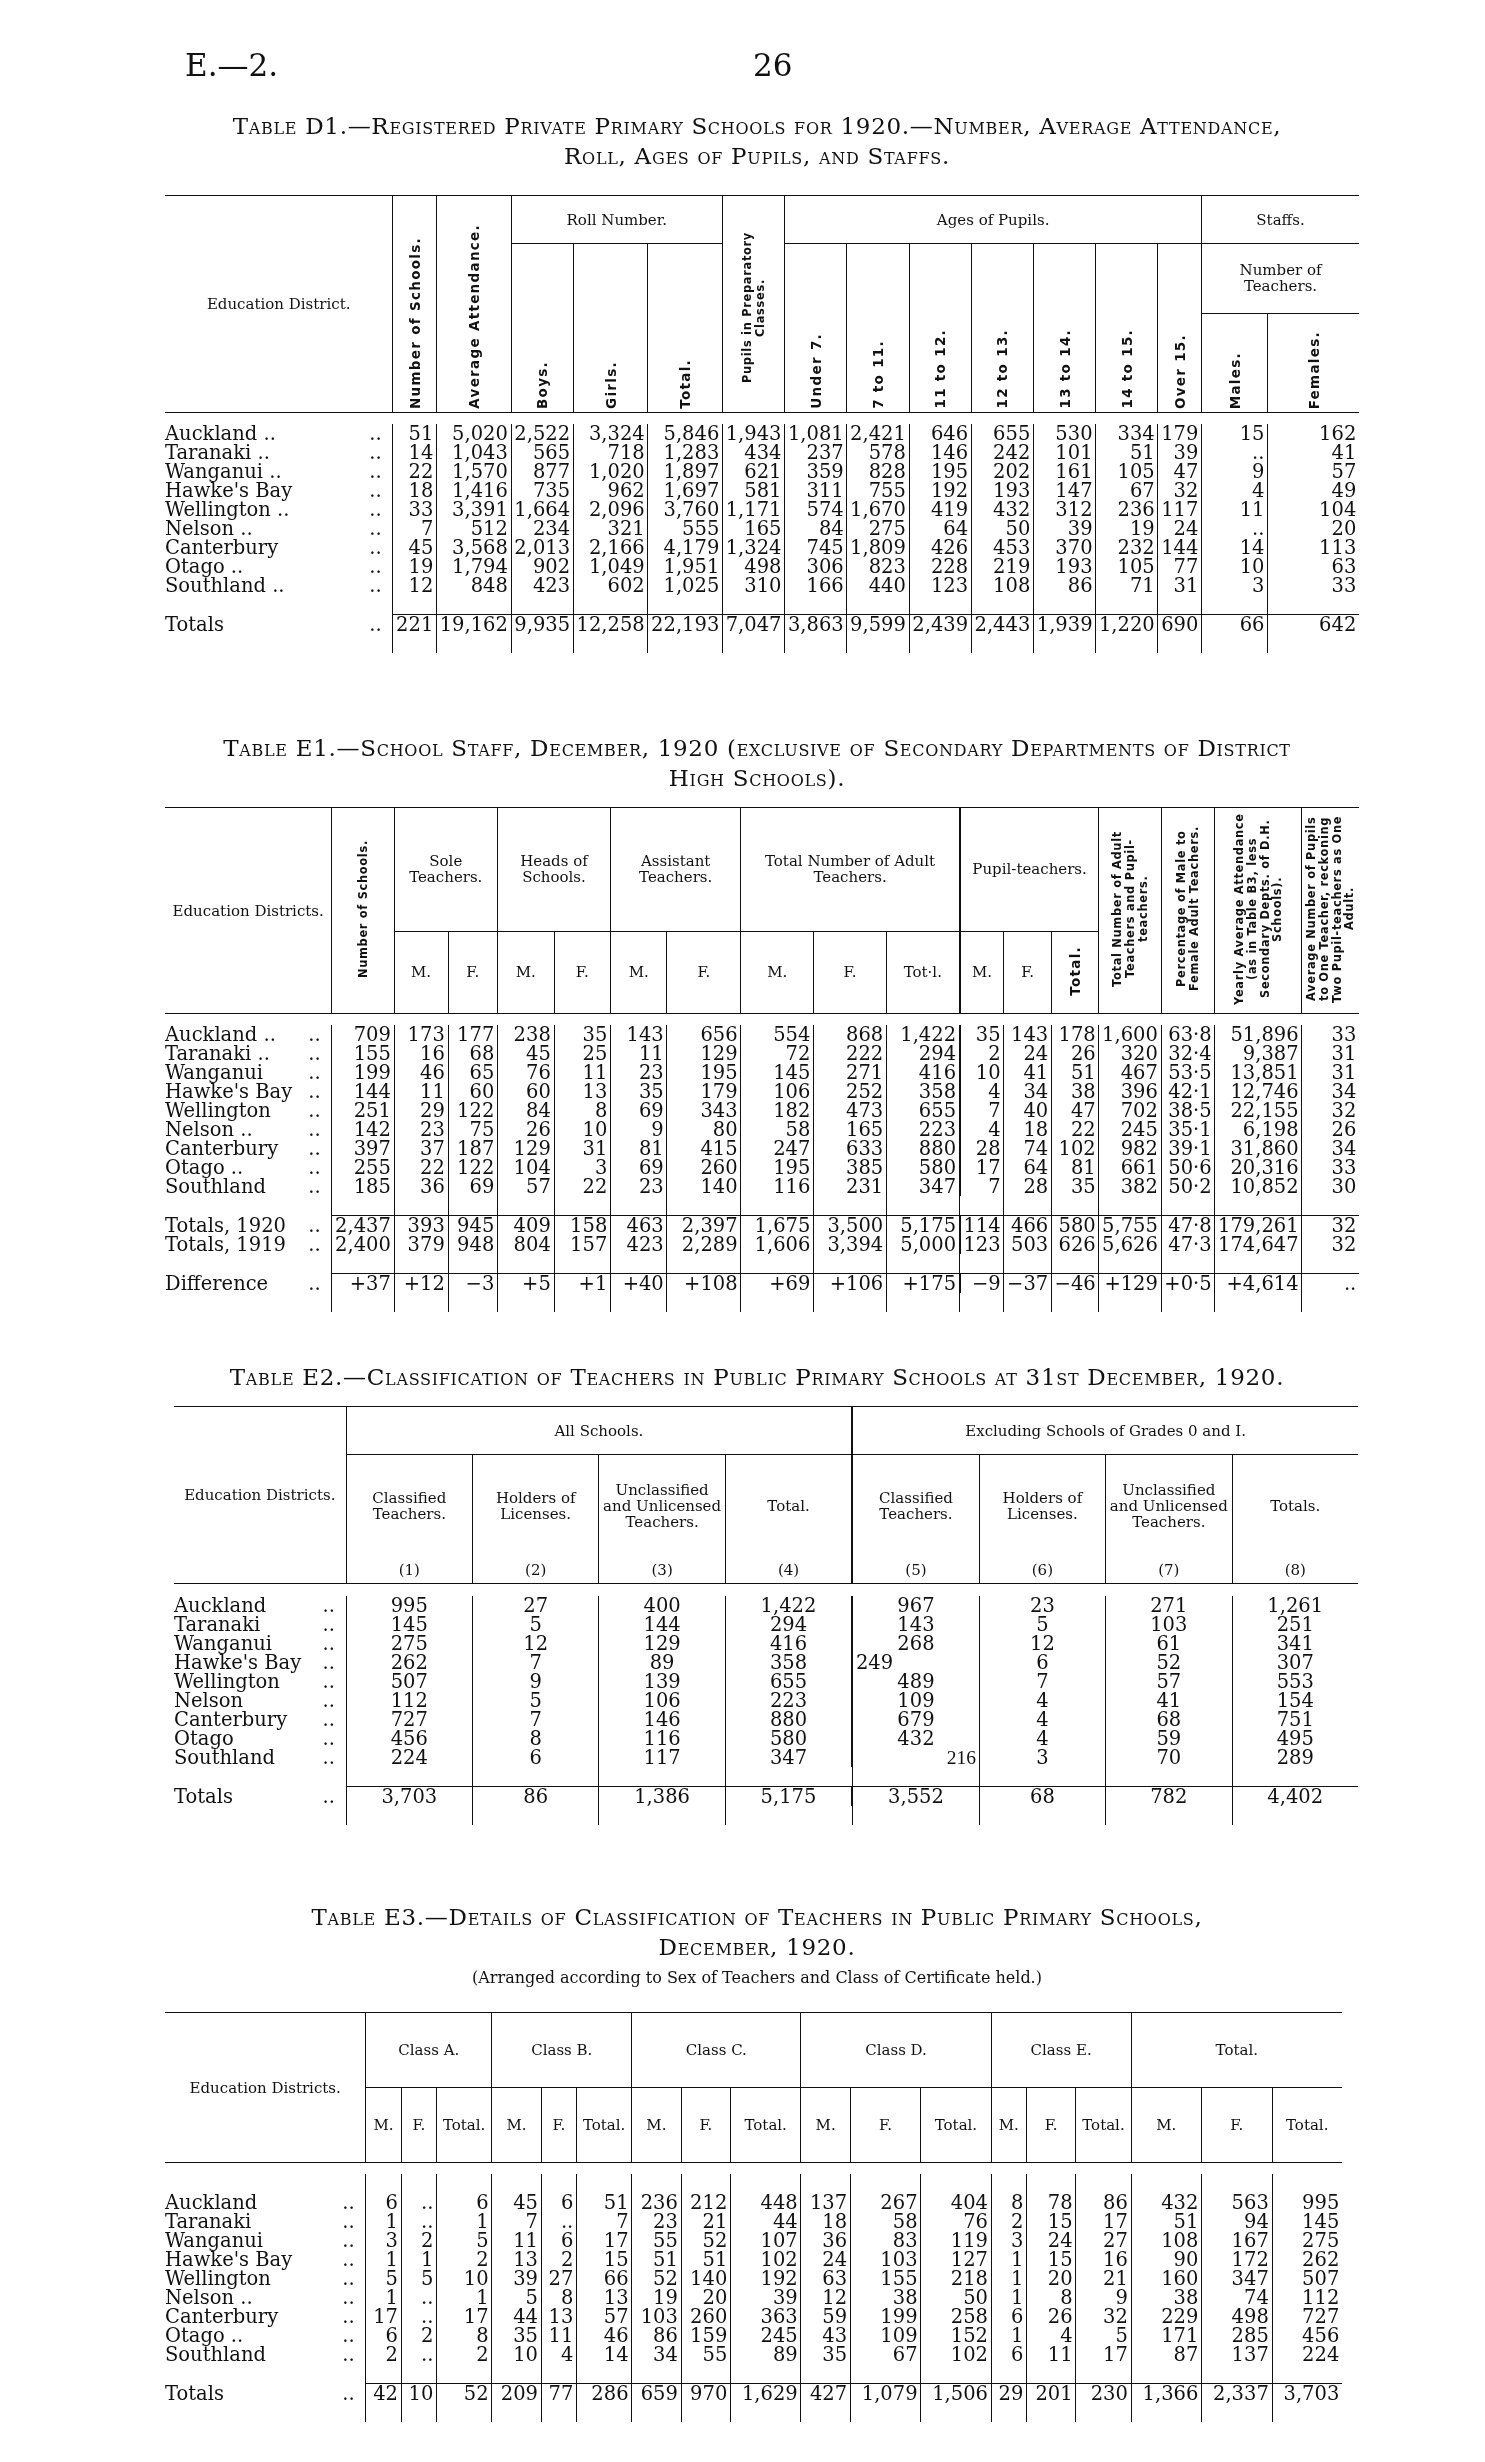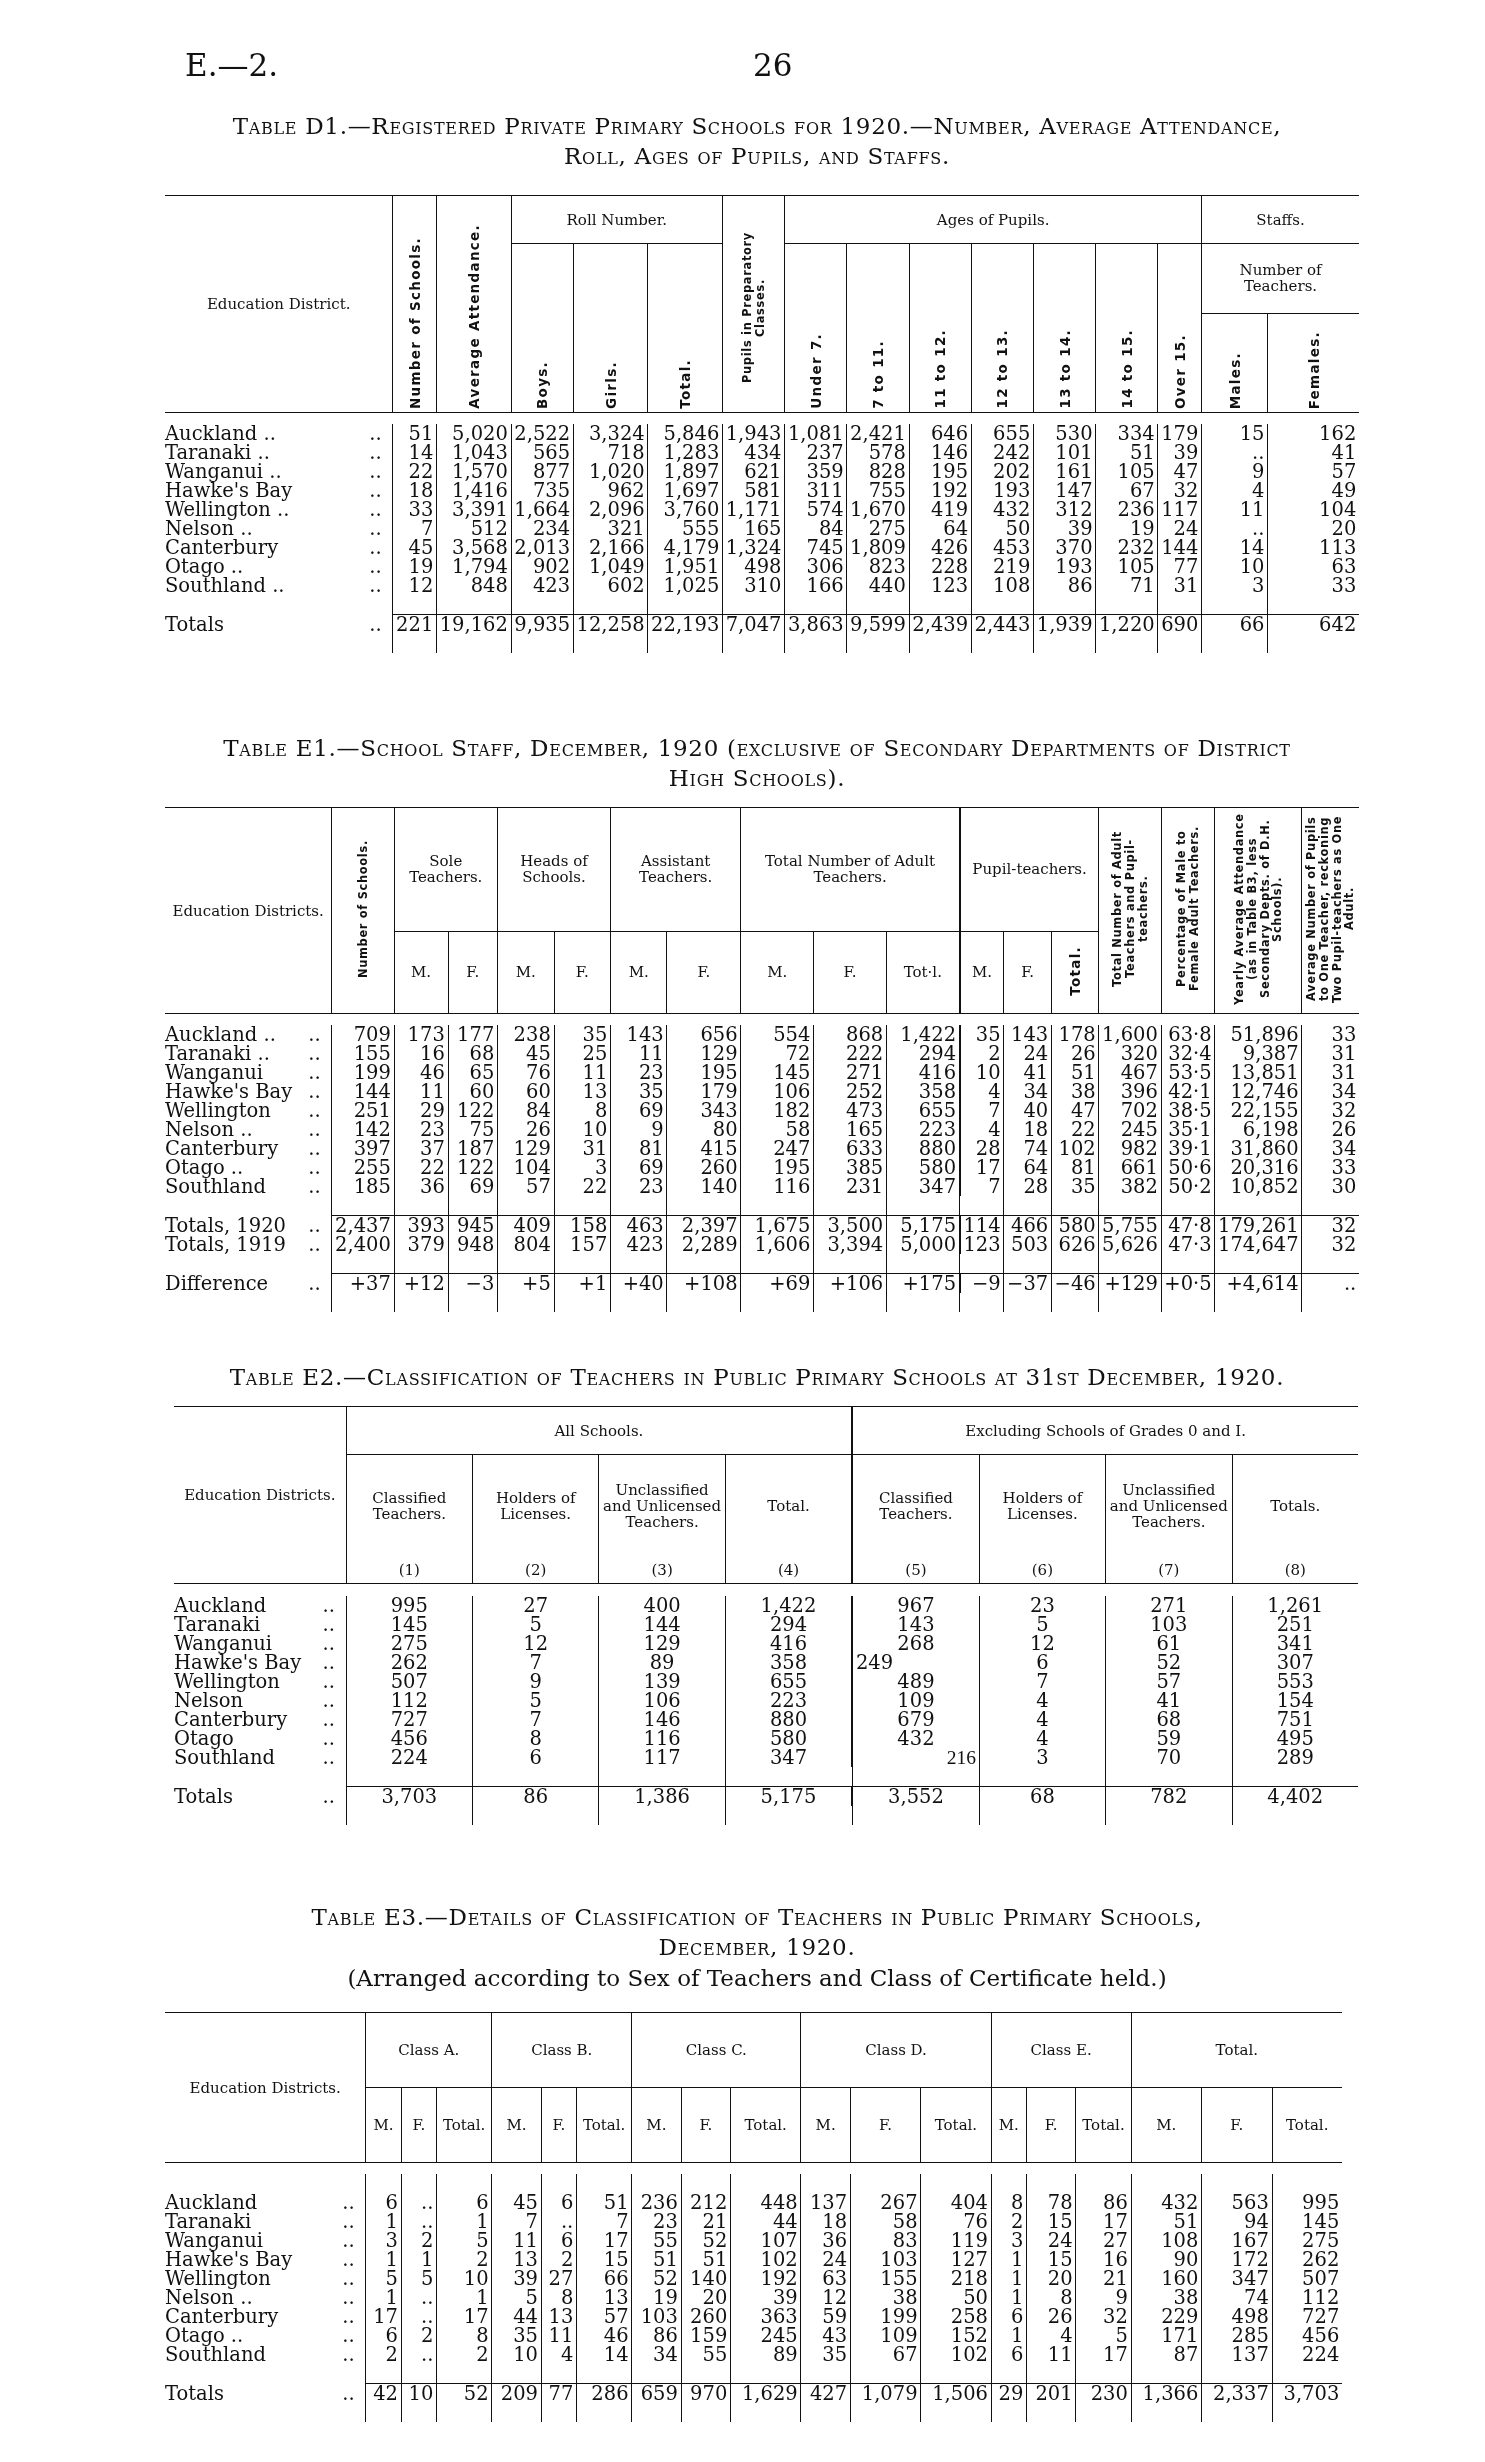"(Arranged according to Sex of" .subtitle { font-size: 23px -> 16px }
